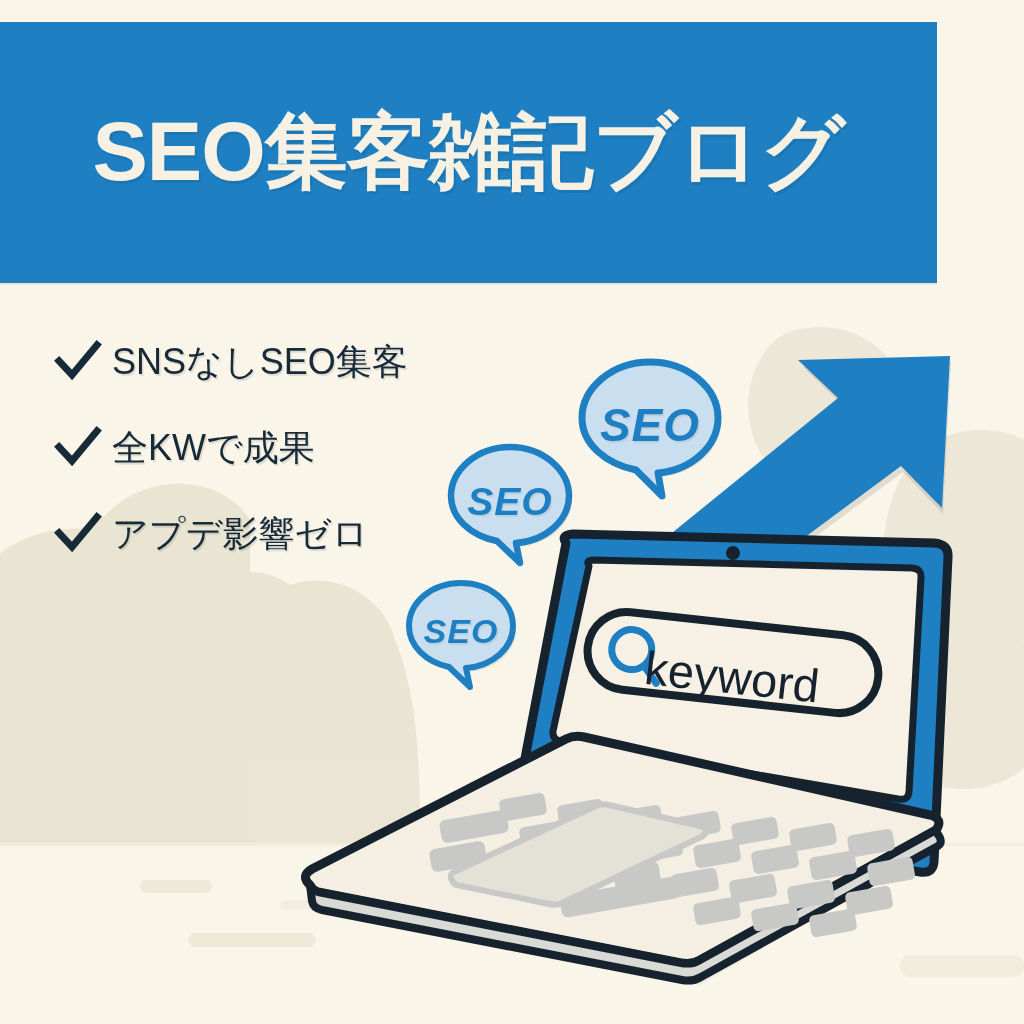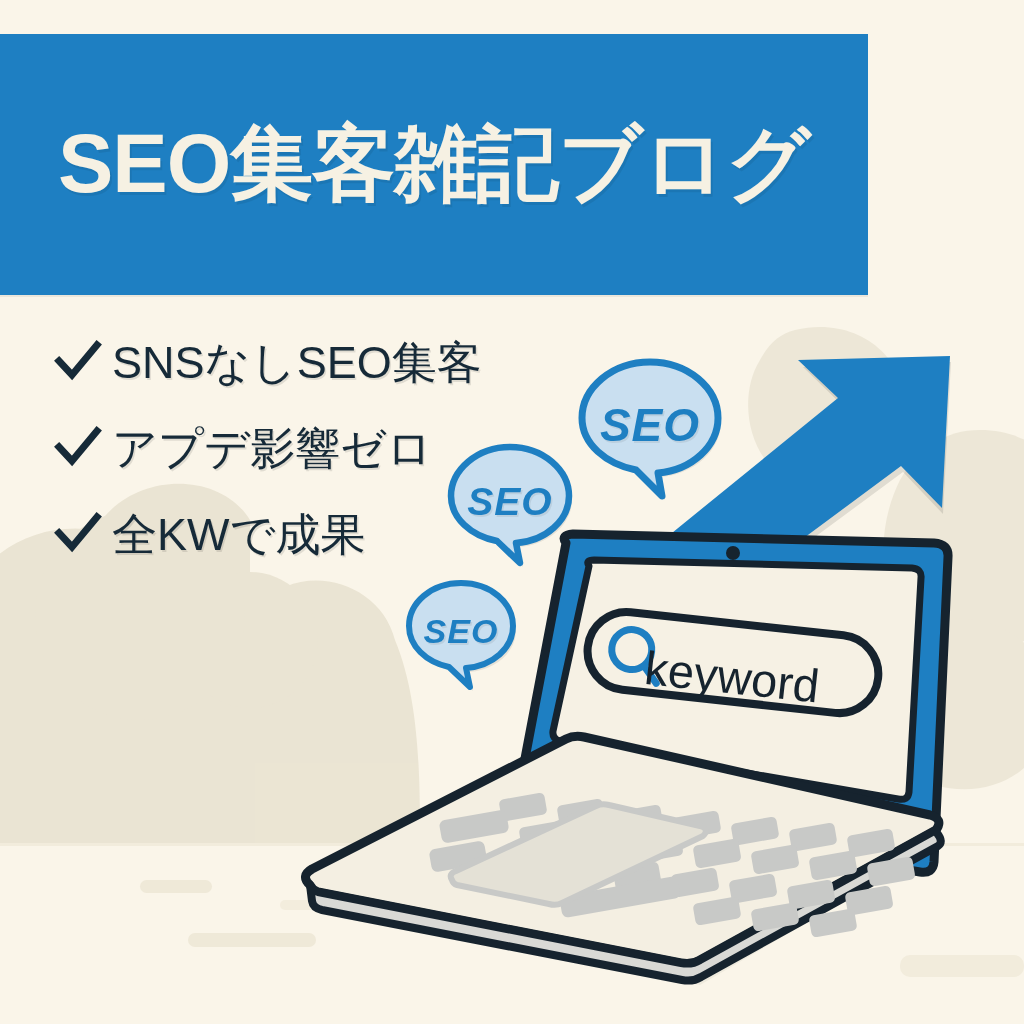"SEO集客雑記ブログ" .header-band { margin-top: 12px -> none; width: 868px -> 937px }
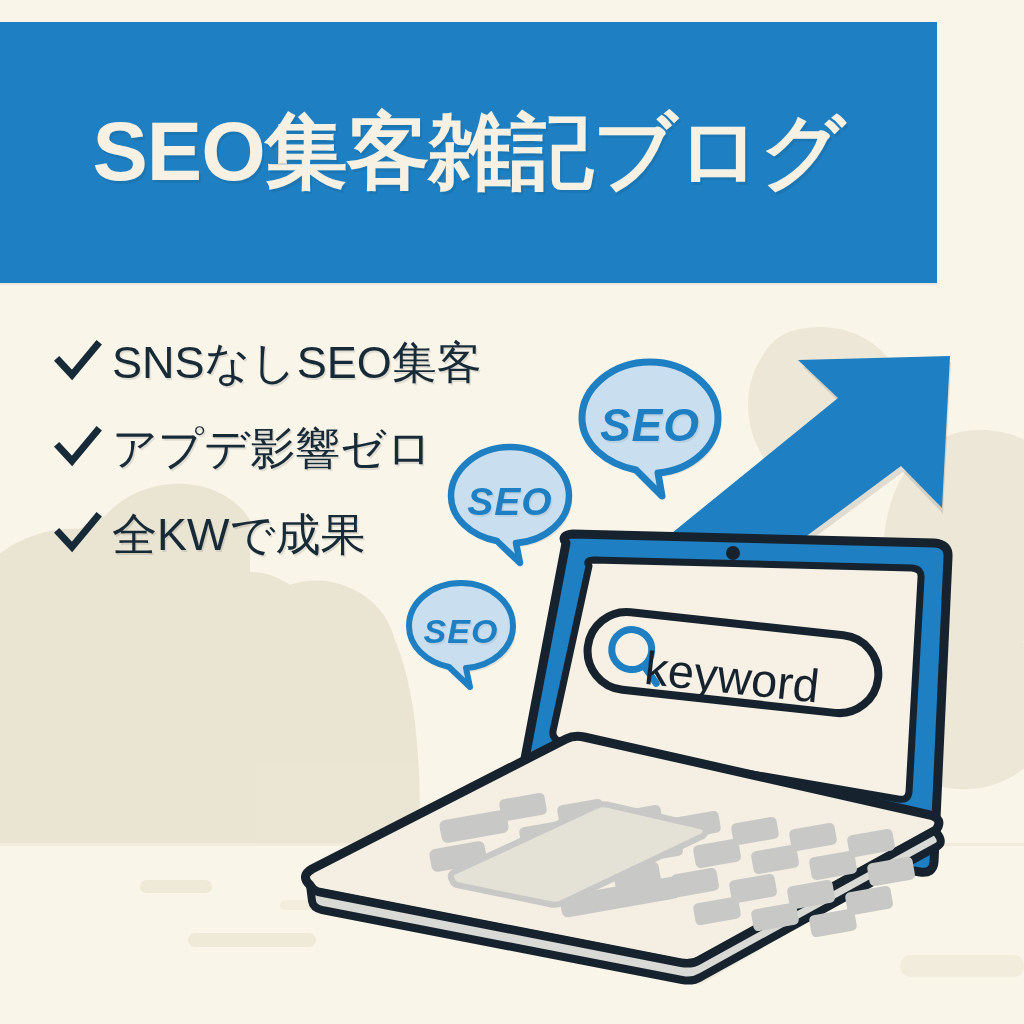"SNSなしSEO集客" .check-label { font-size: 45px -> 36px }
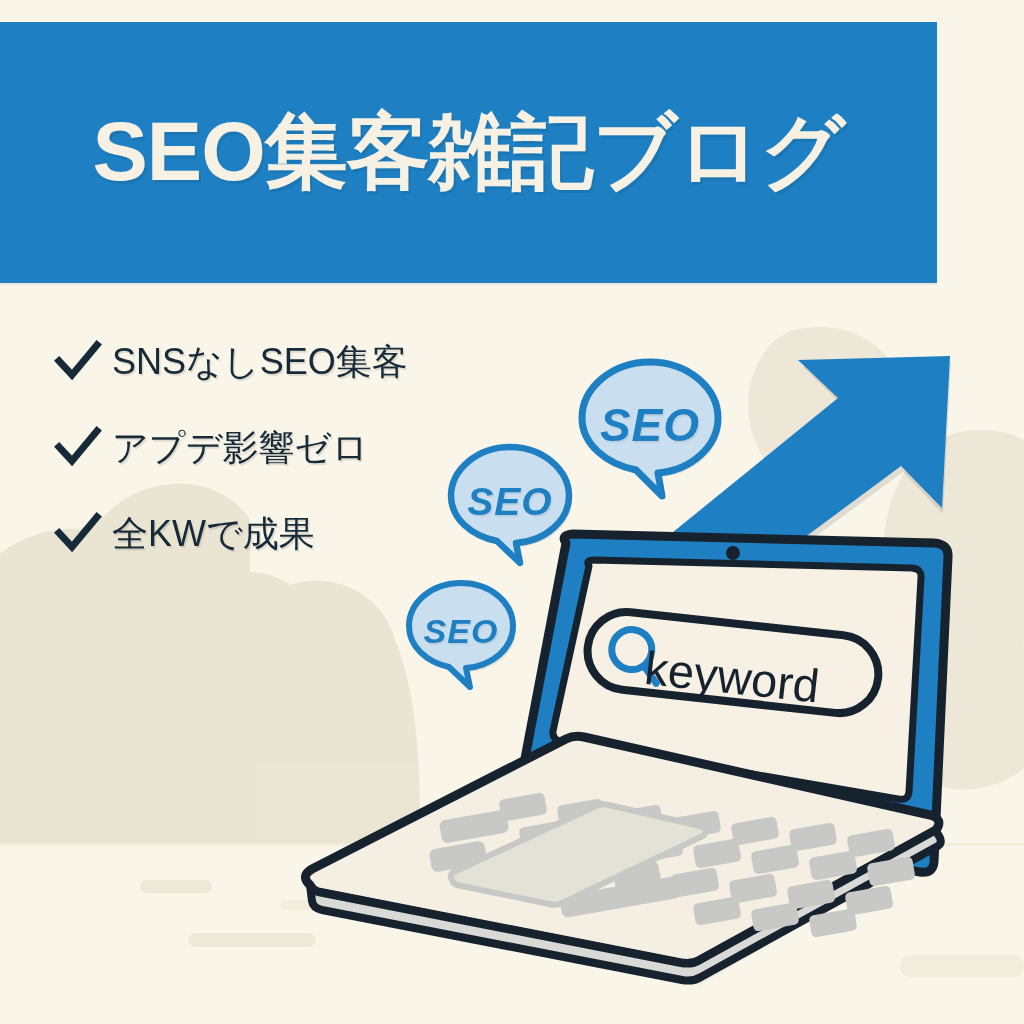"アプデ影響ゼロ" div.check-row { order: before "全KWで成果" -> after "全KWで成果" }
